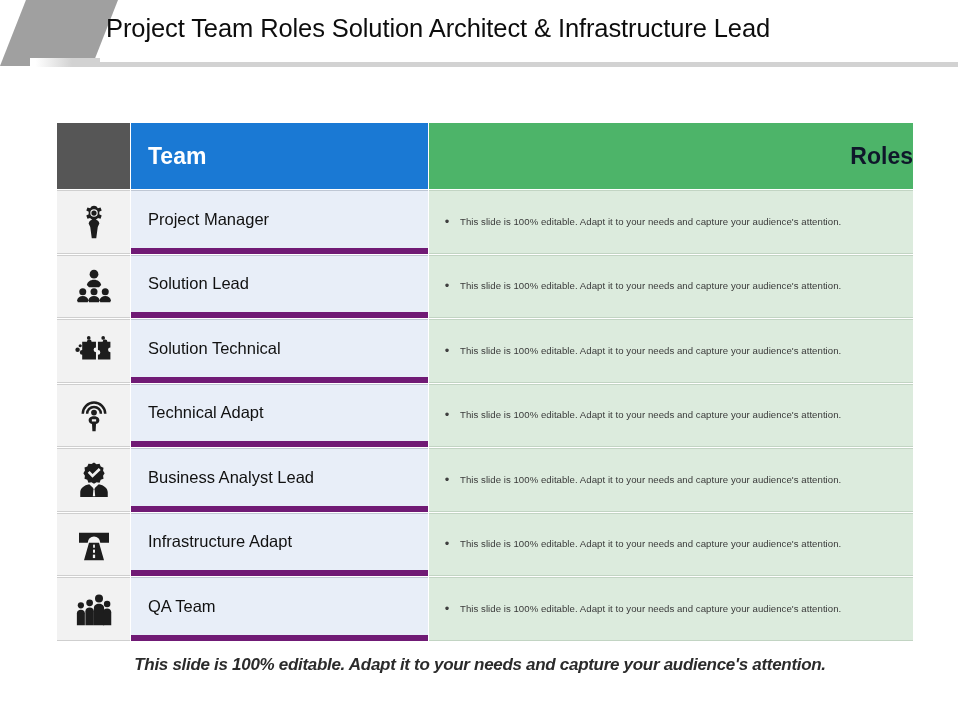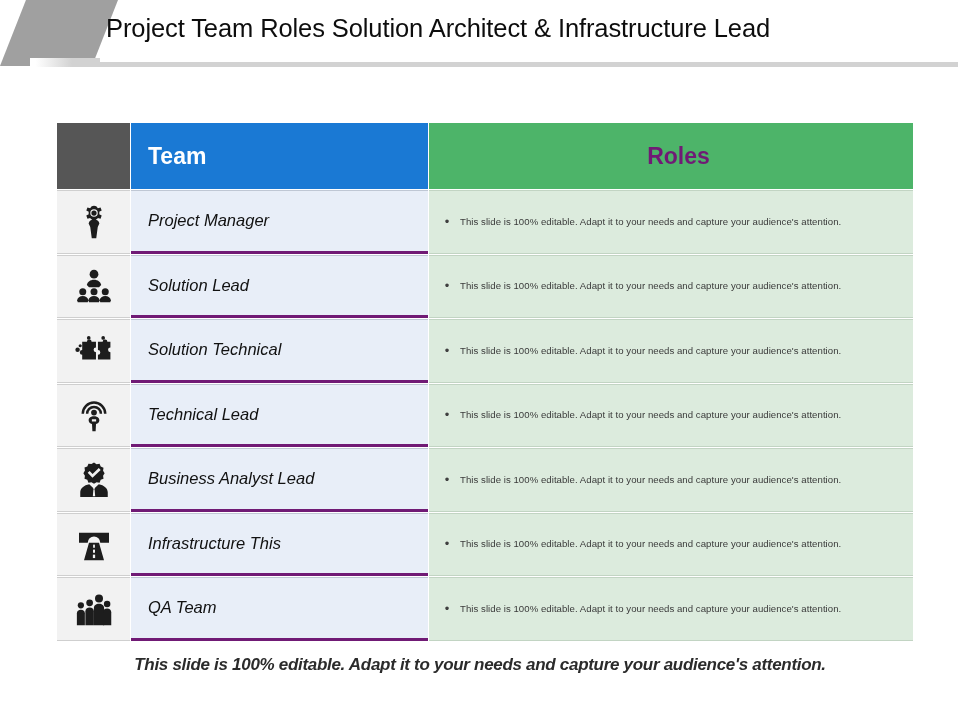"Roles" .hdr-roles { color: #701a75 -> #0f172a; text-align: center -> right }
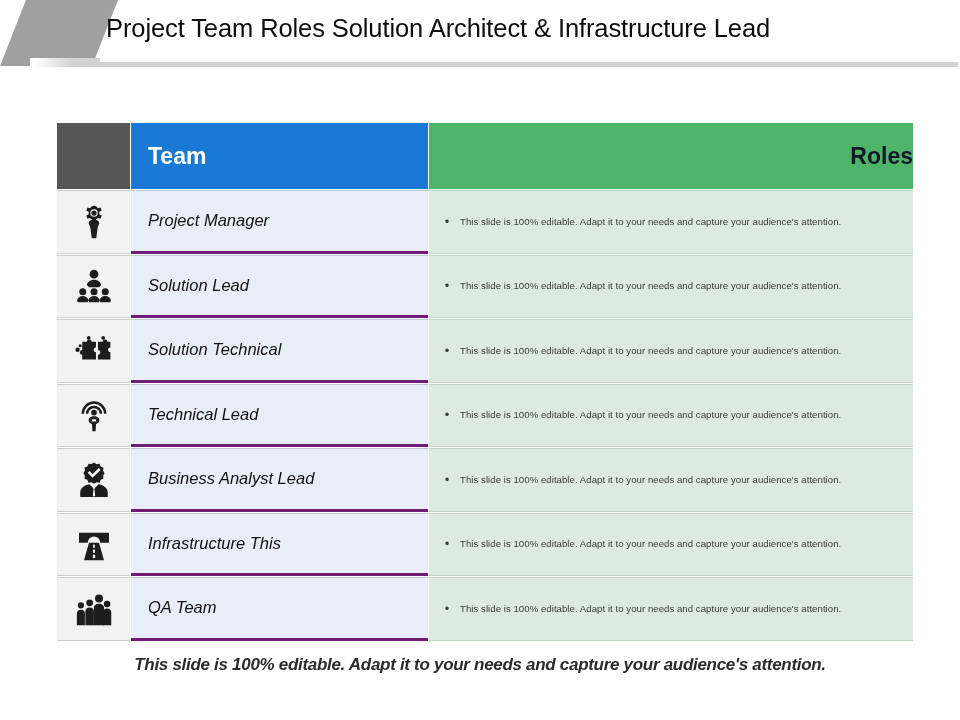"Project Manager" .cell-team { border-bottom: 3px solid #701a75 -> 6px solid #701a75; font-style: italic -> none }
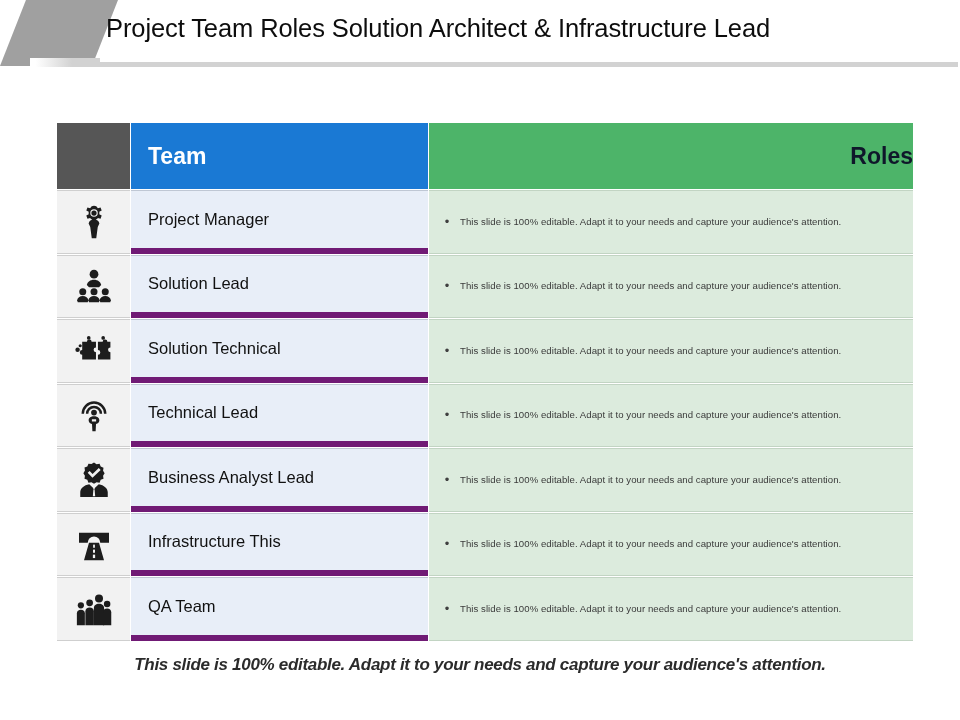"Technical Lead" td.cell-team { text: Lead -> Adapt }
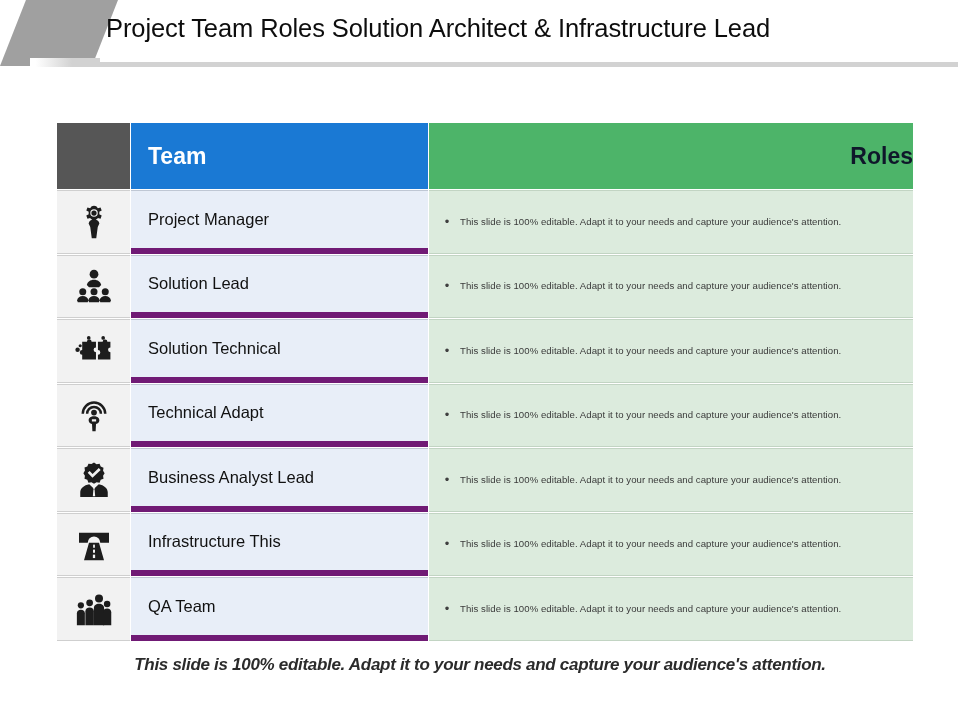"Infrastructure This" td.cell-team { text: This -> Adapt }
